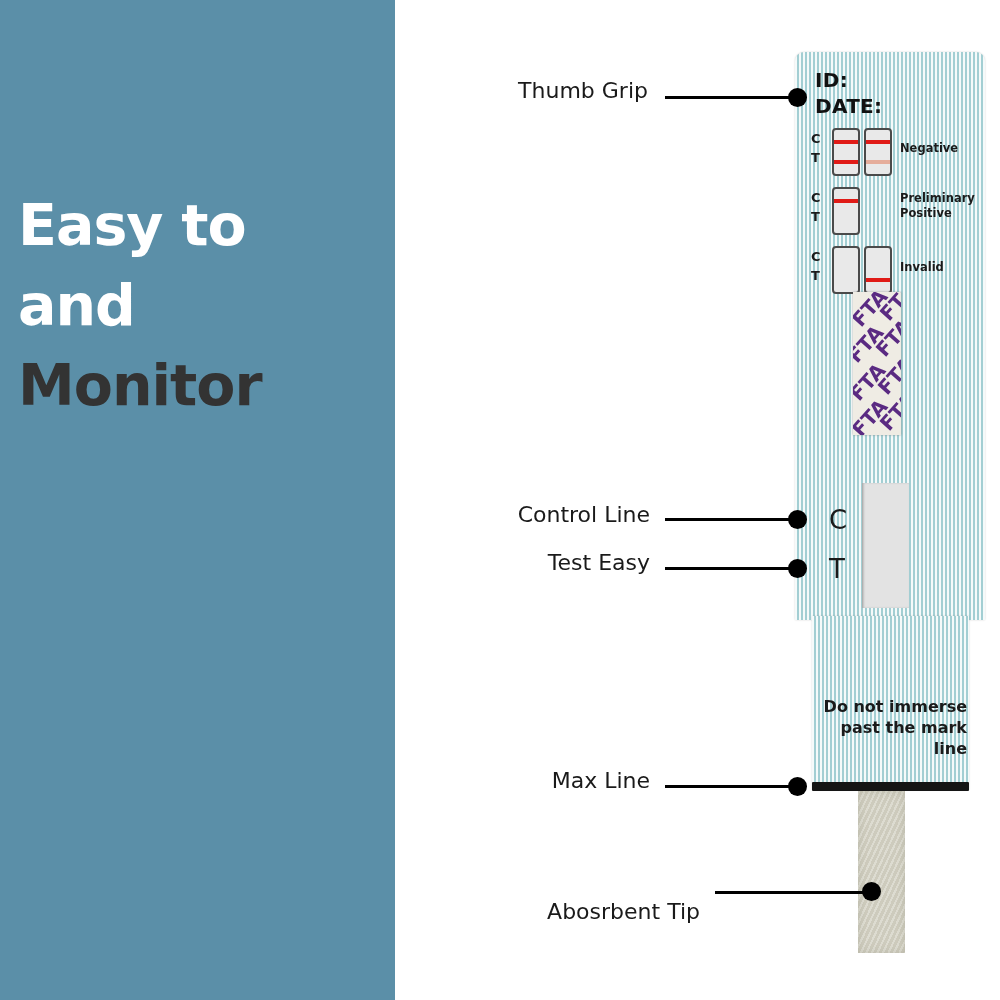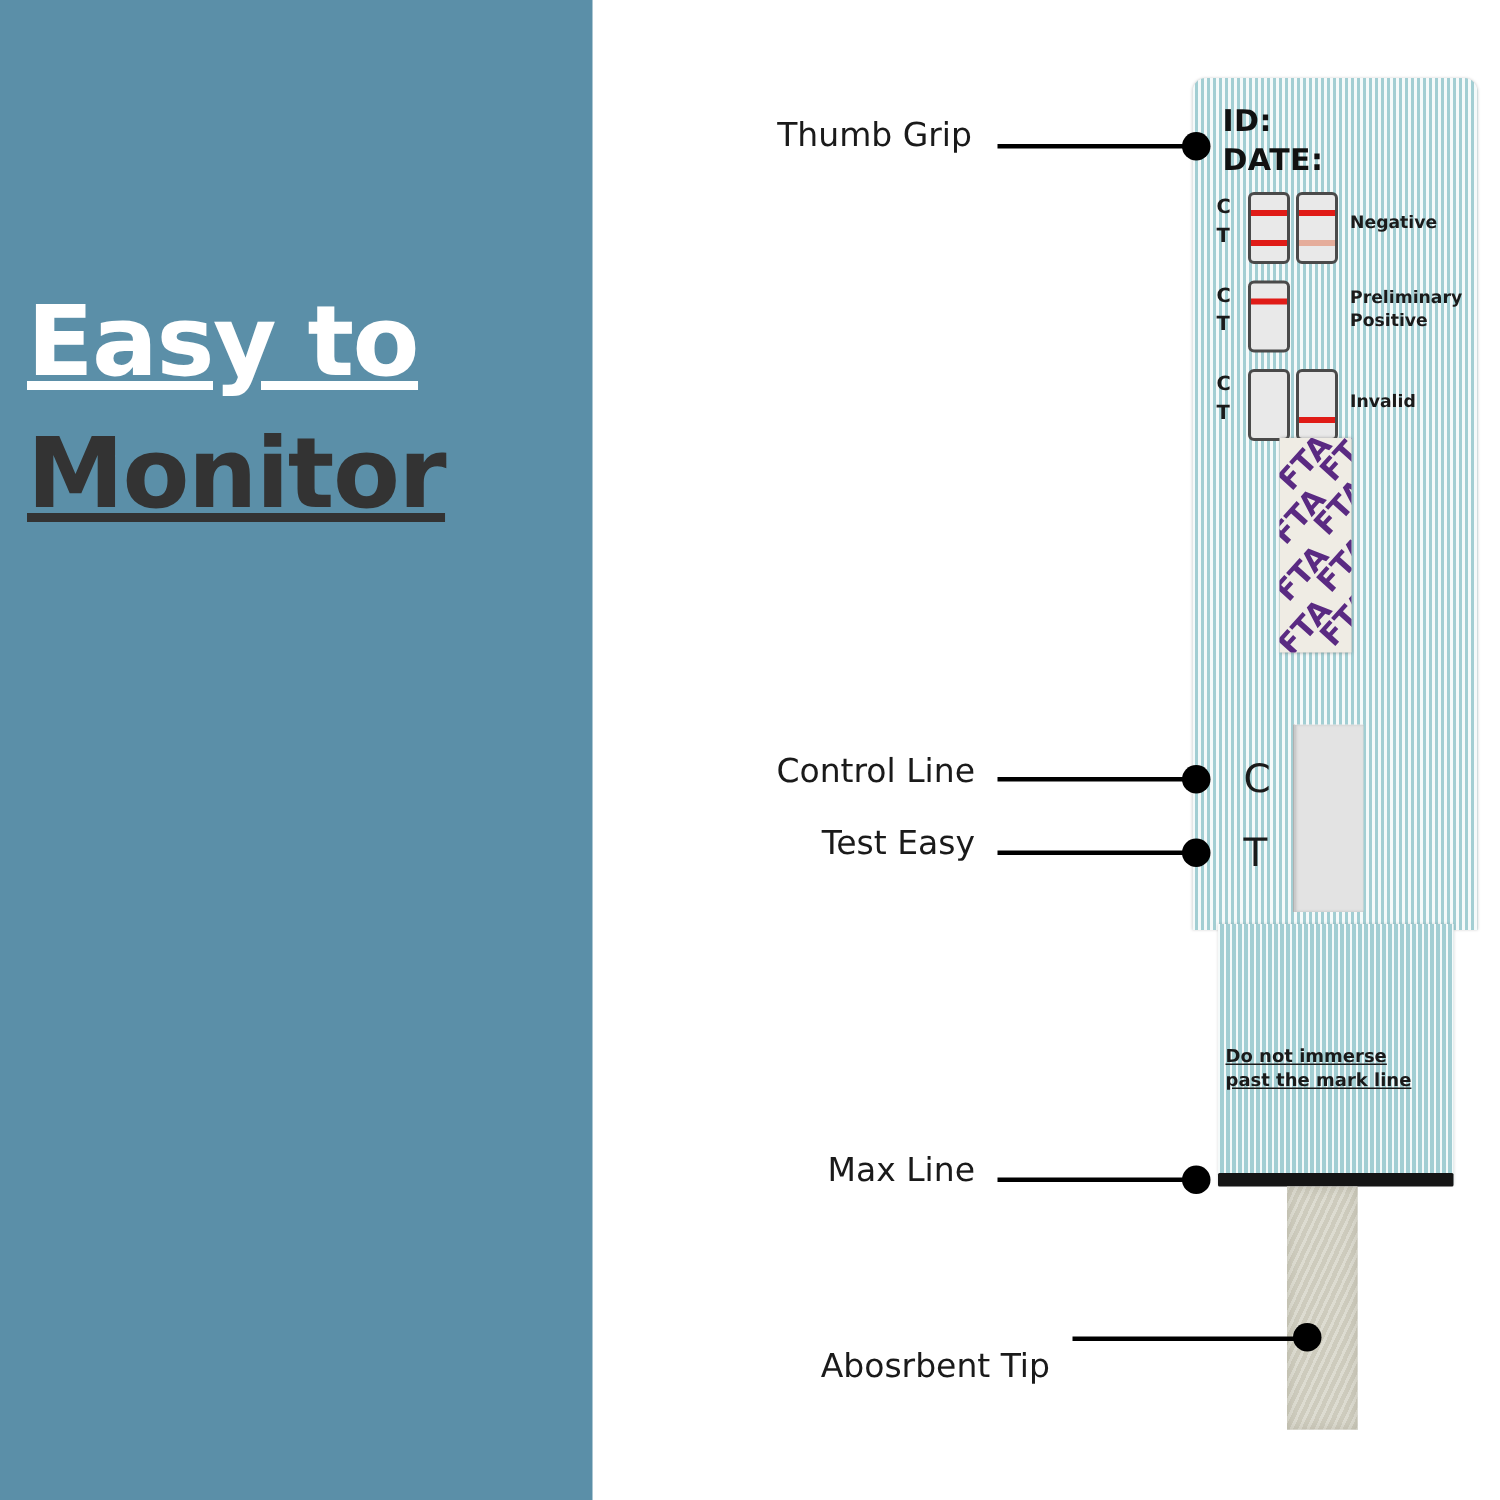"Easy to" .headline .hl-line { font-size: 65px -> 57px; text-decoration: underline -> none }
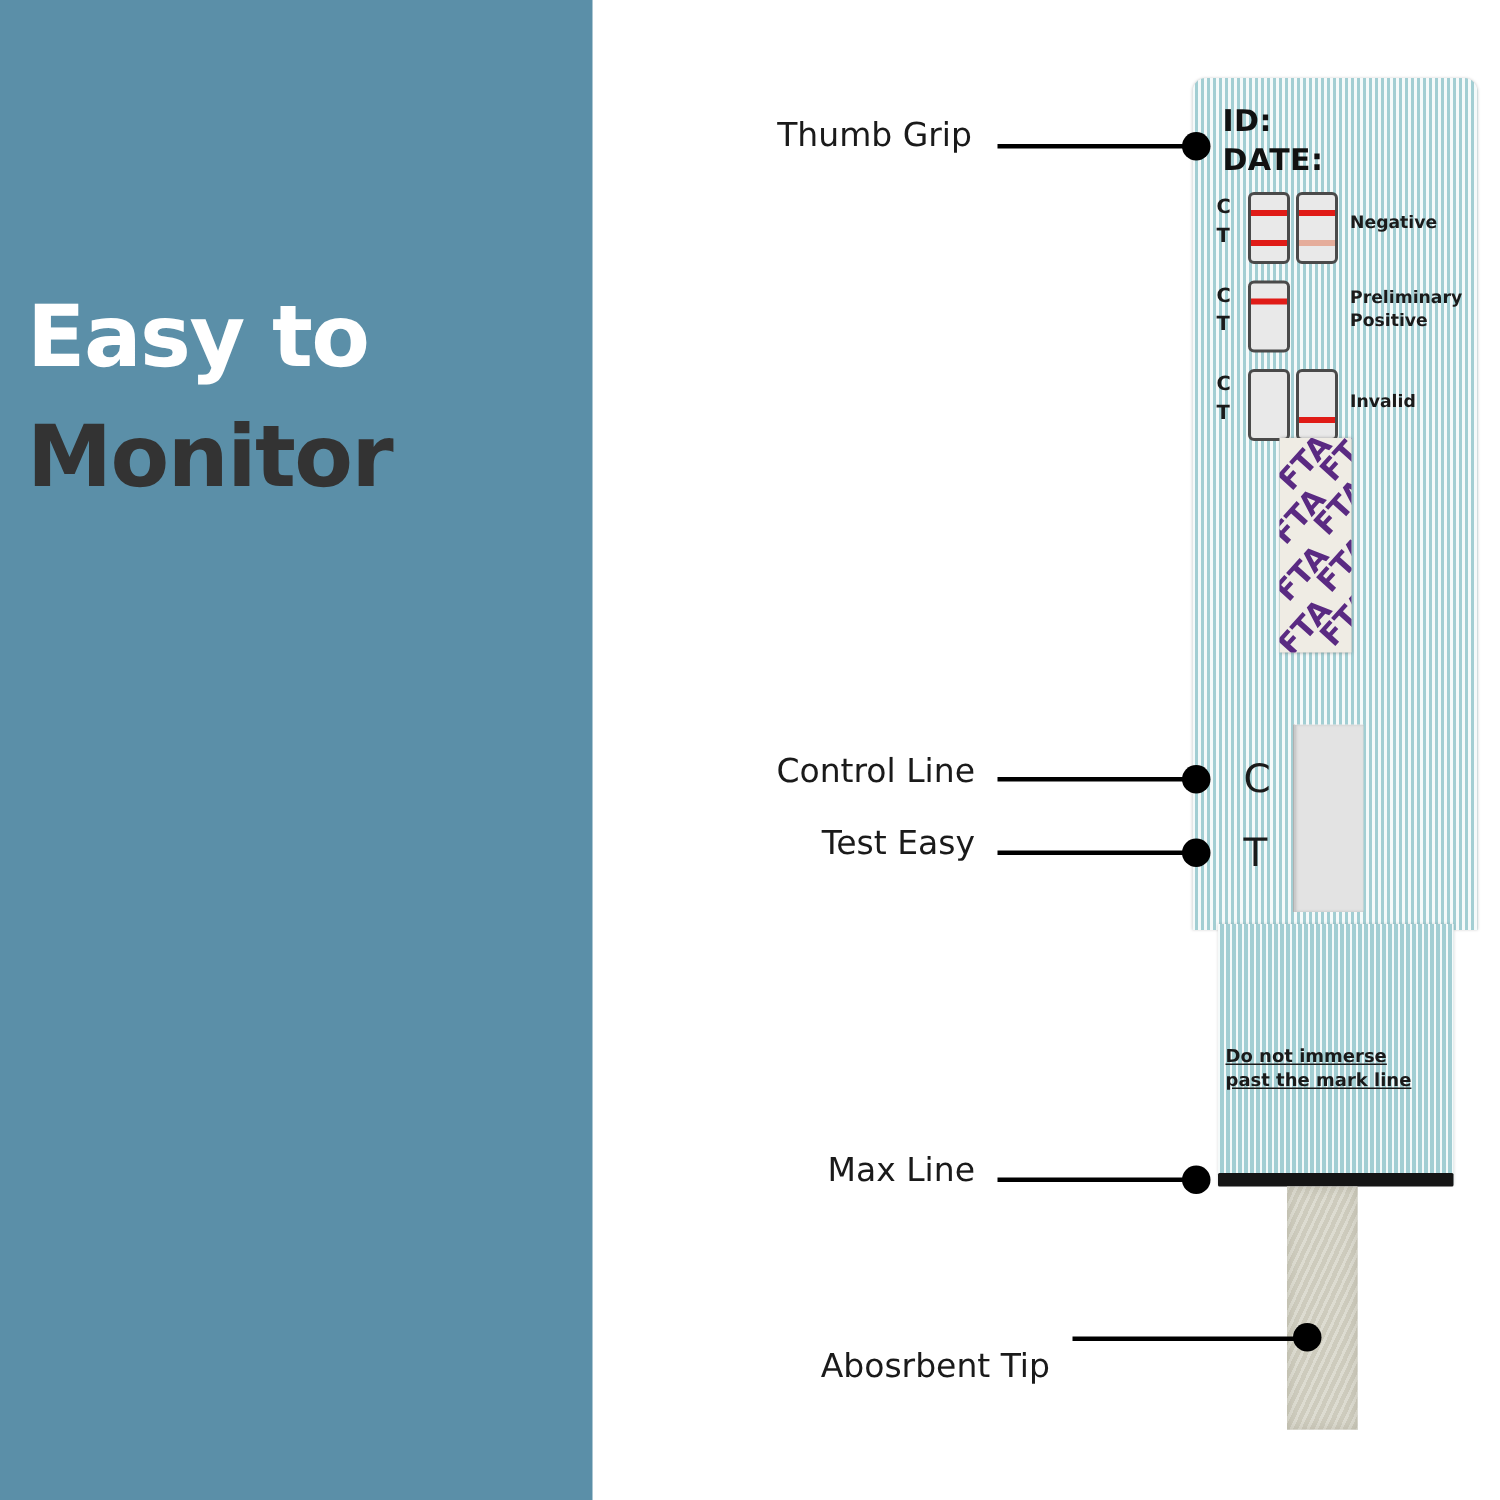"and" span.hl-line { html: none -> <span>and</span> }
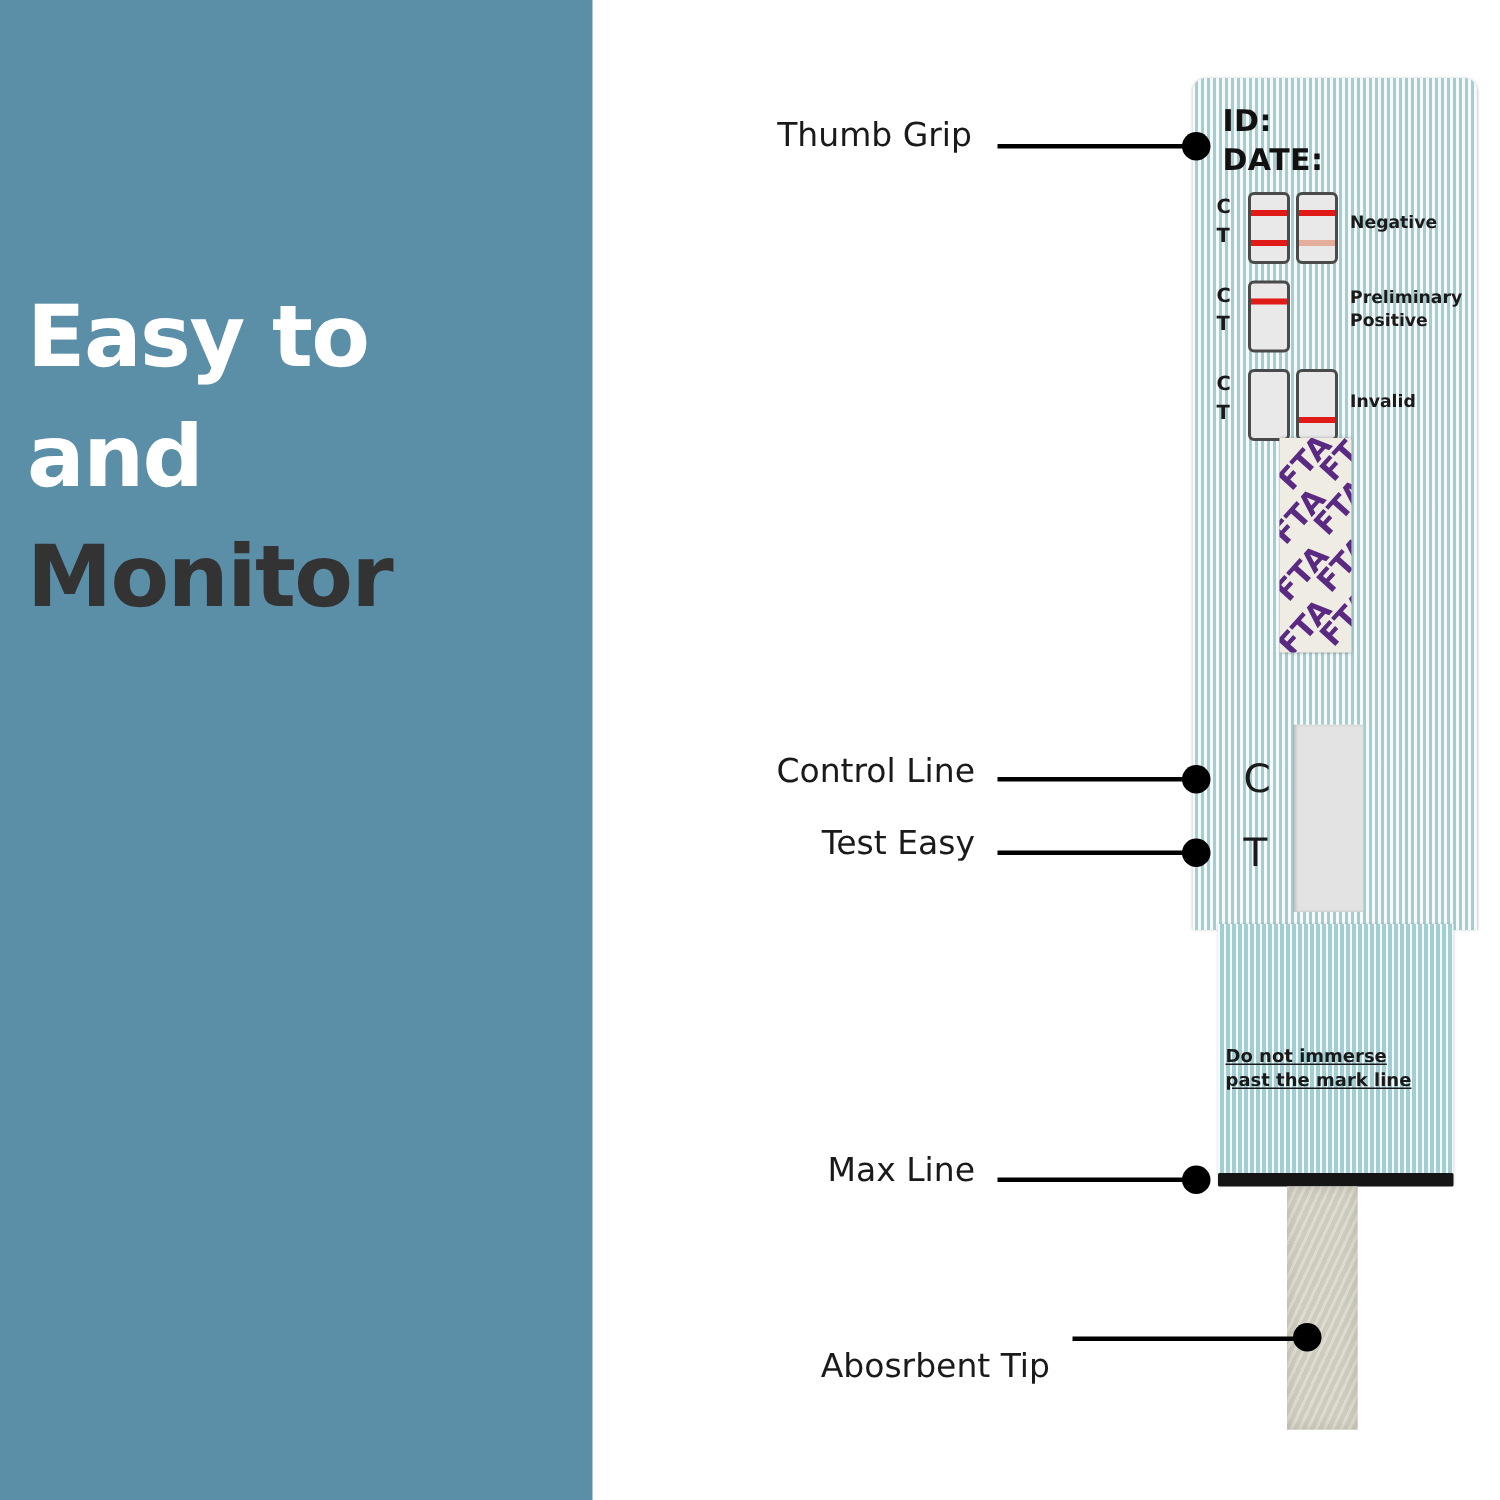"Do not immerse" .immerse-warn { font-size: 12px -> 16px; text-align: left -> right; text-decoration: underline -> none }
